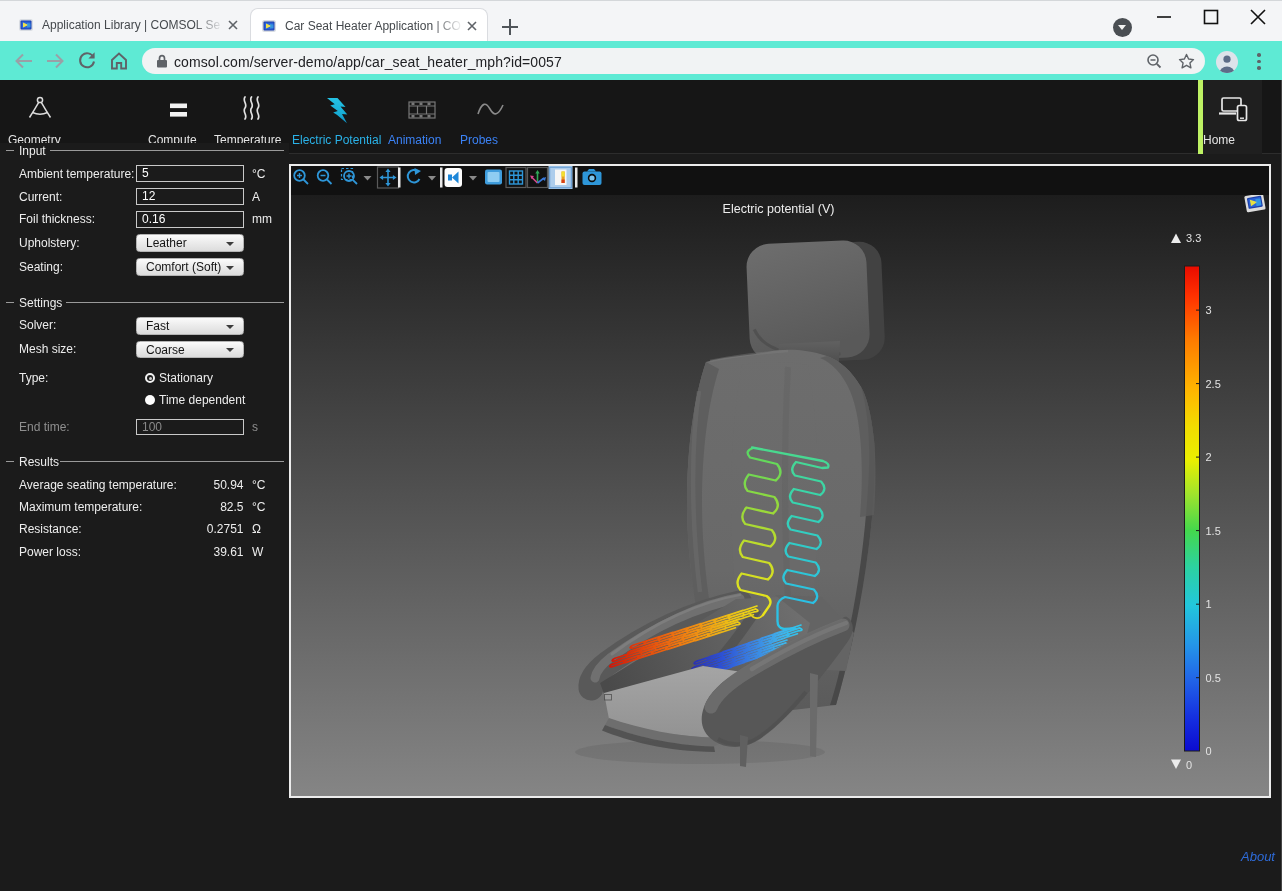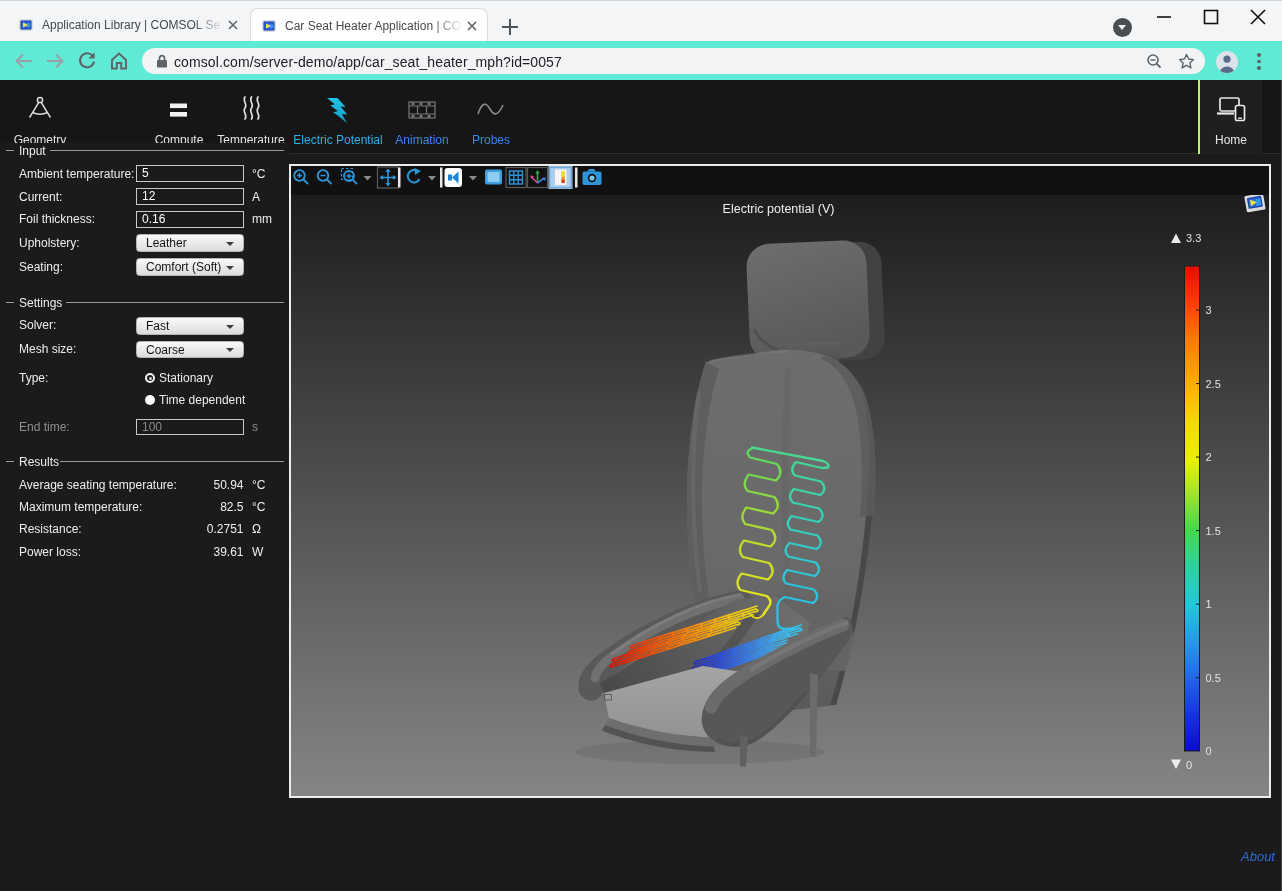"Geometry" .abtn { text-align: center -> left }
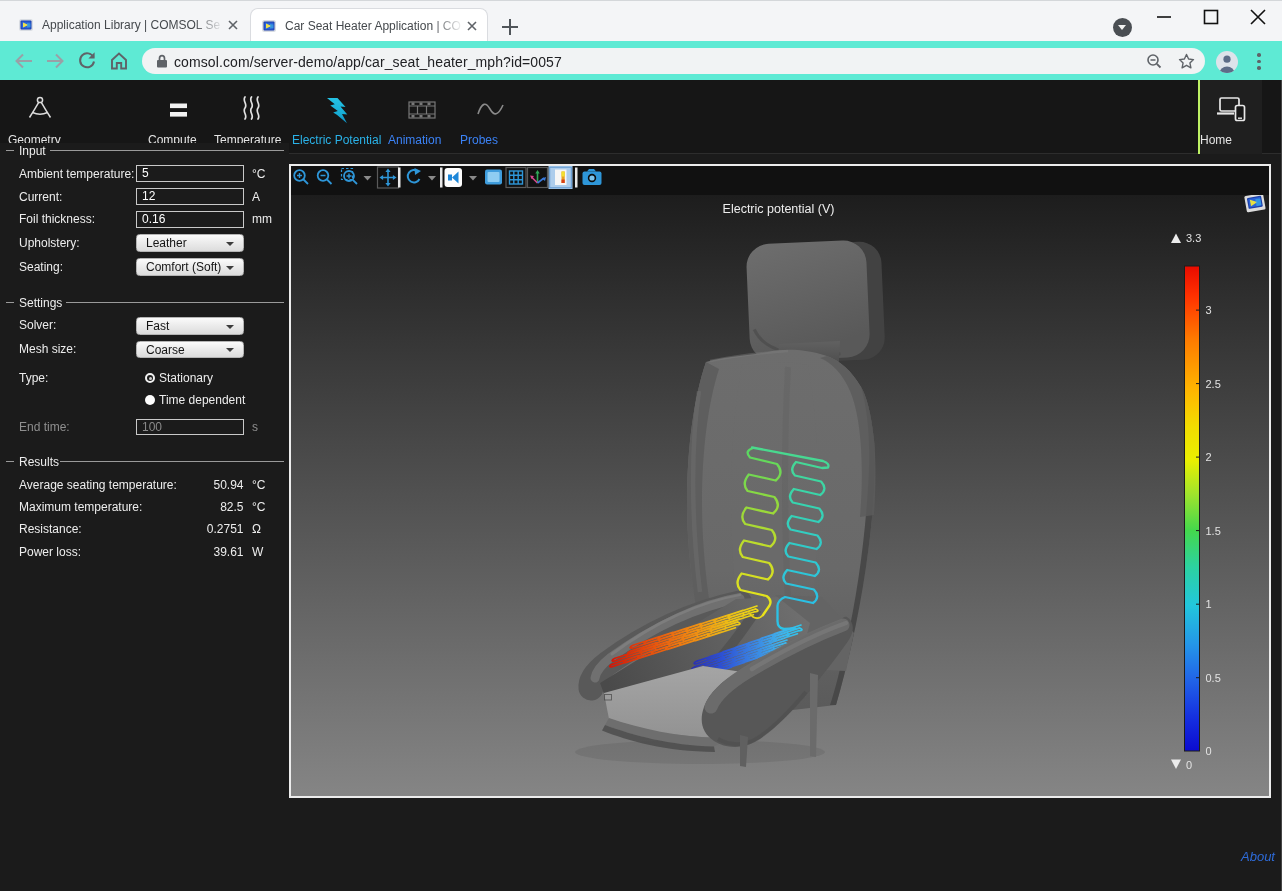"Home" #homebtn { border-left: 2px solid #bef264 -> 5px solid #bef264 }
